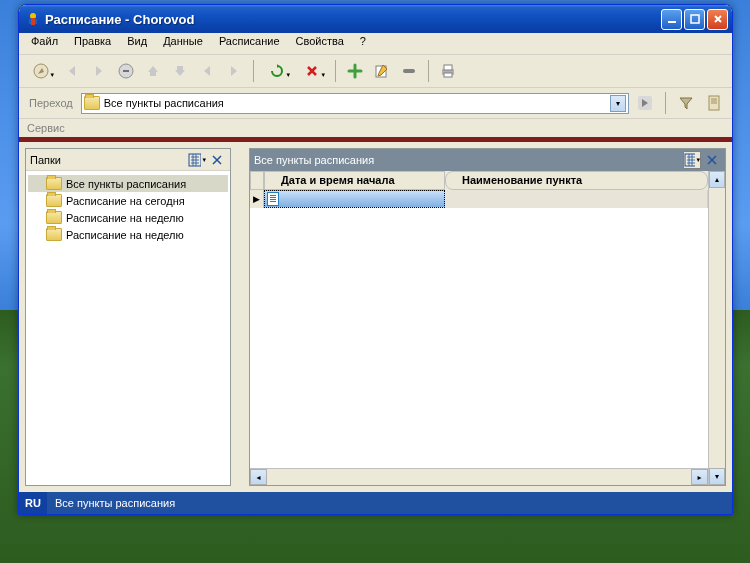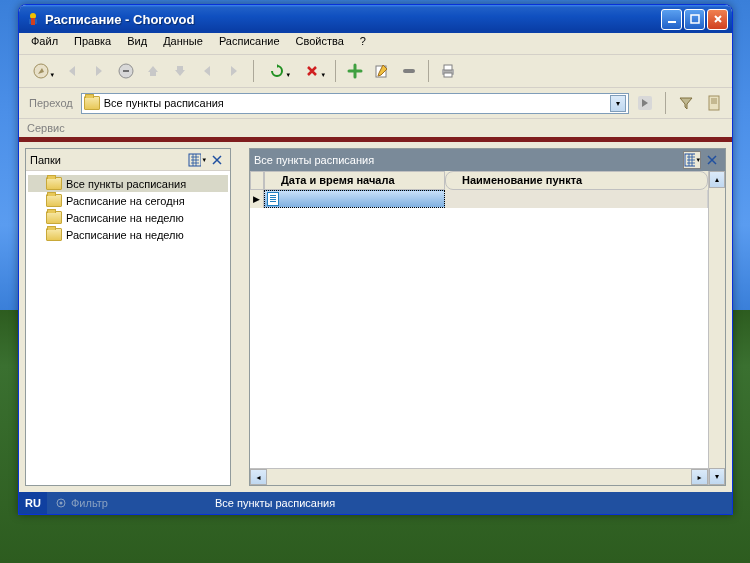"Фильтр" div.status-filter { html: <div> <svg> <circle></circle> <circle></circle> </svg> <span>Фильтр</span> </div> -> none }
